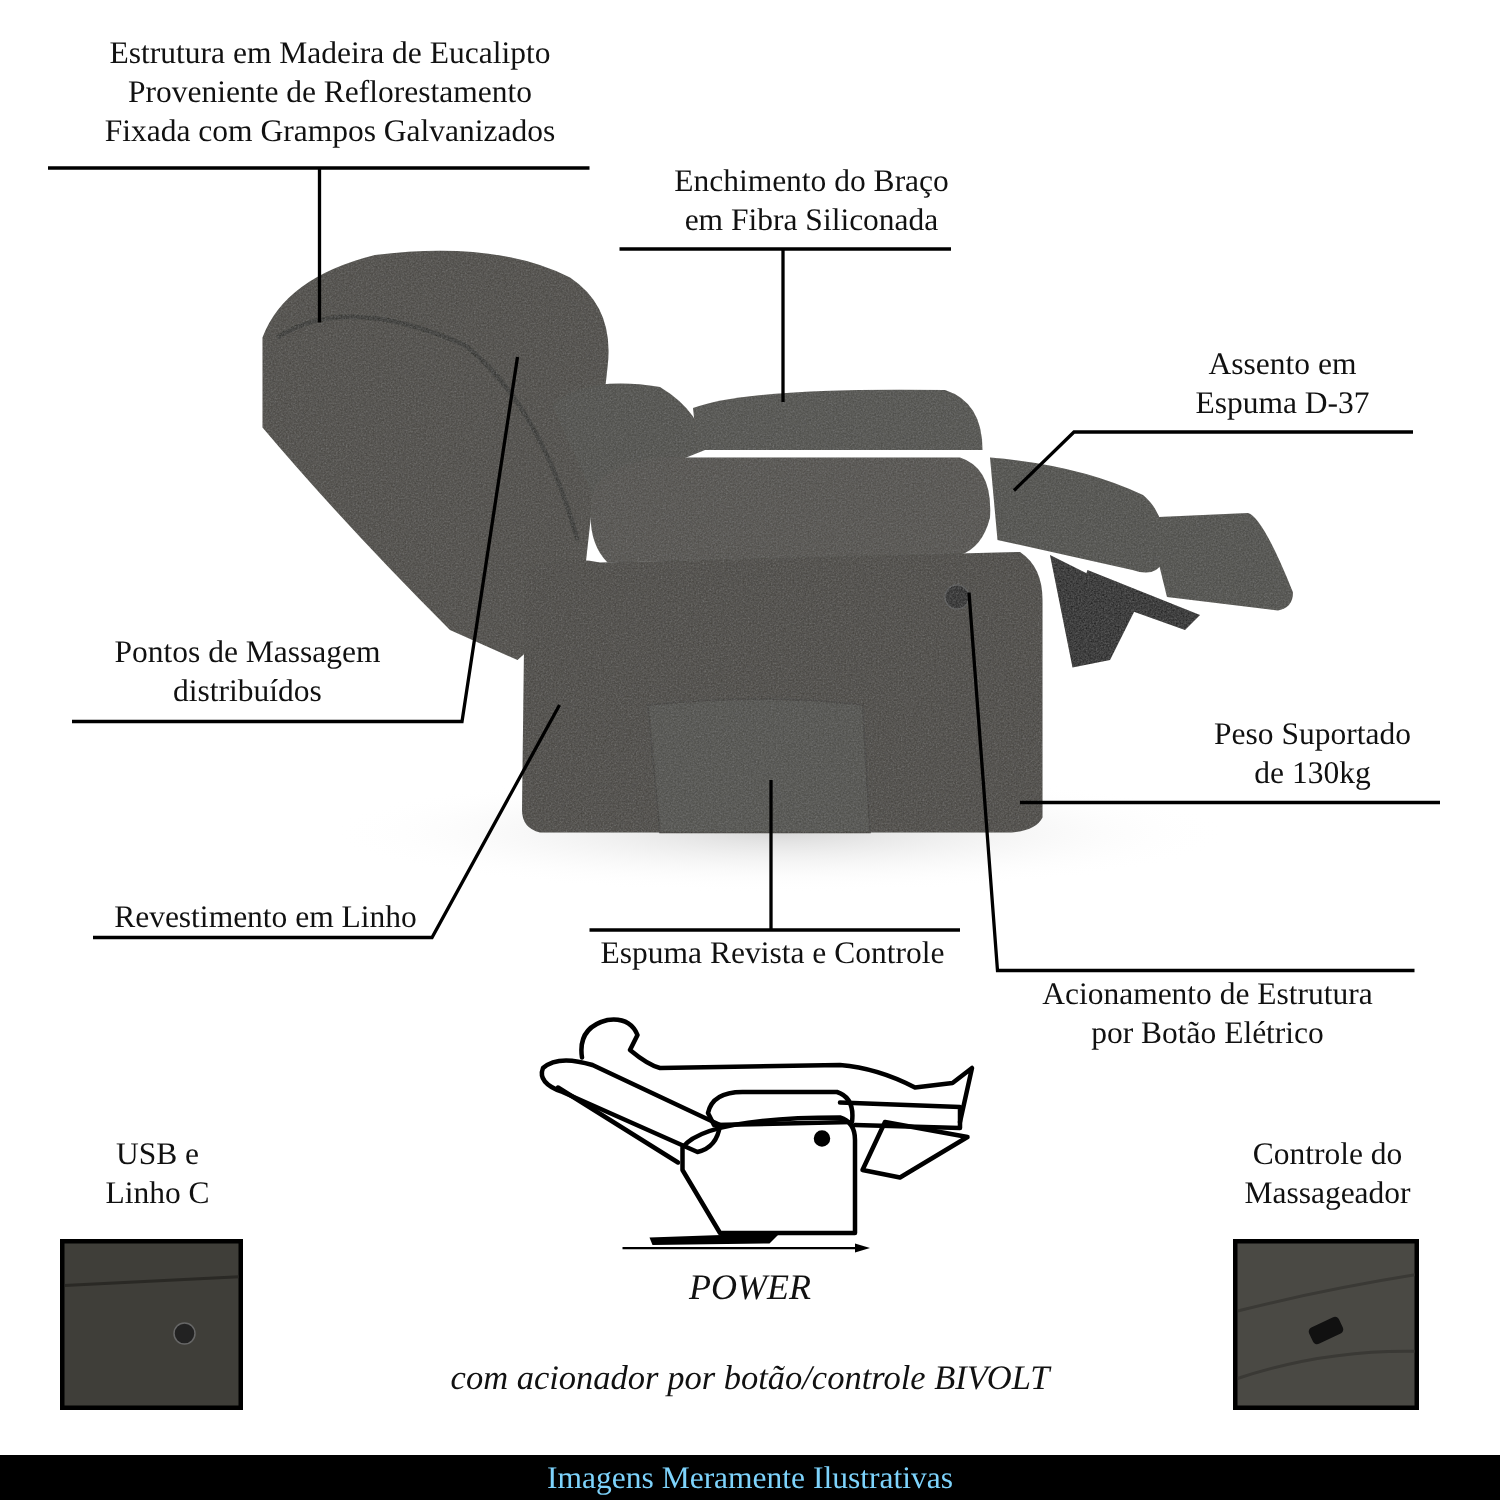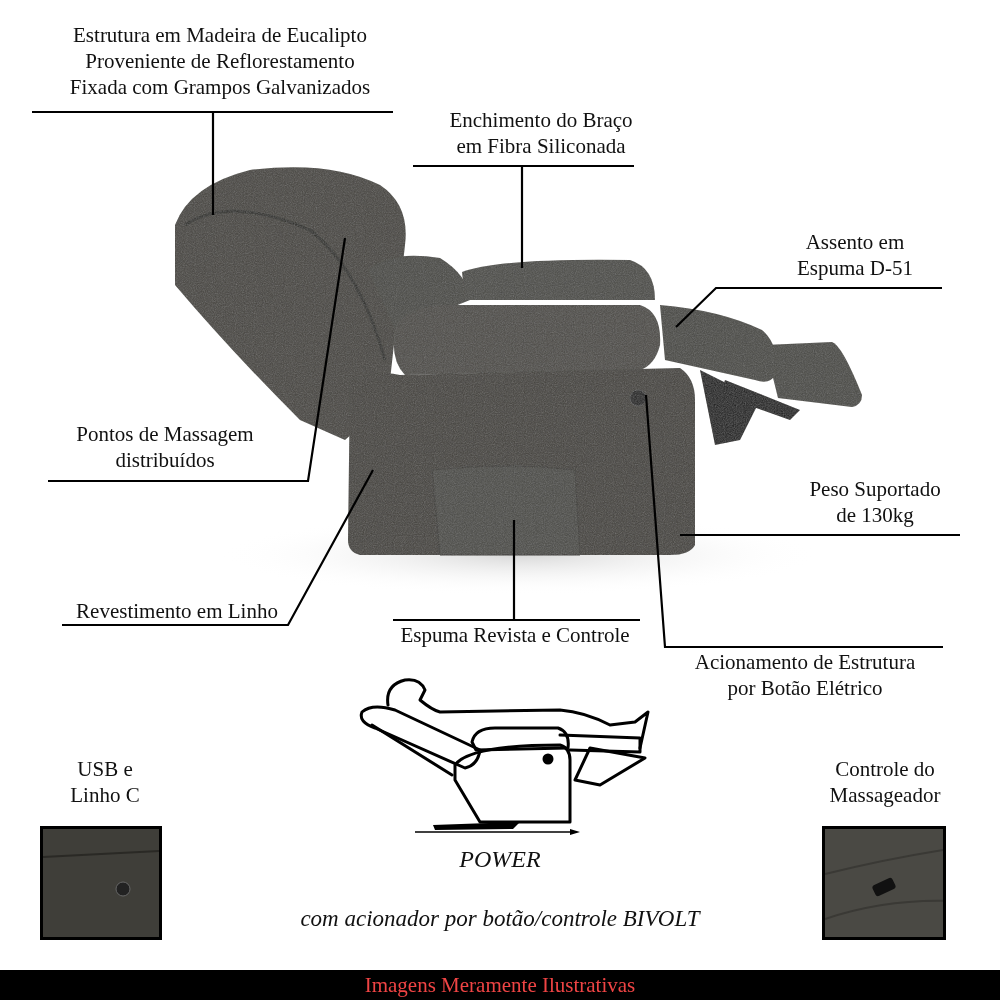"Espuma D-51" div { text: D-51 -> D-37 }
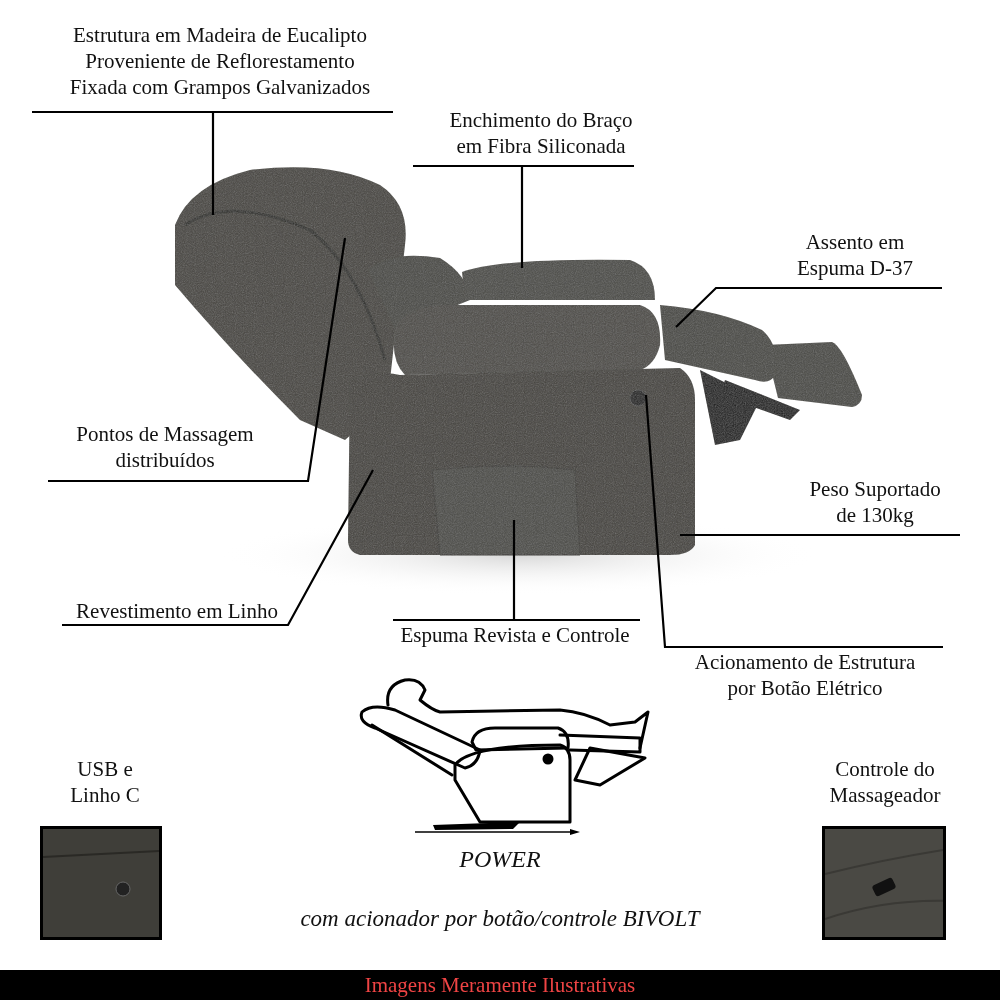"Imagens Meramente Ilustrativas" .footer { color: #ef4444 -> #7dd3fc }
